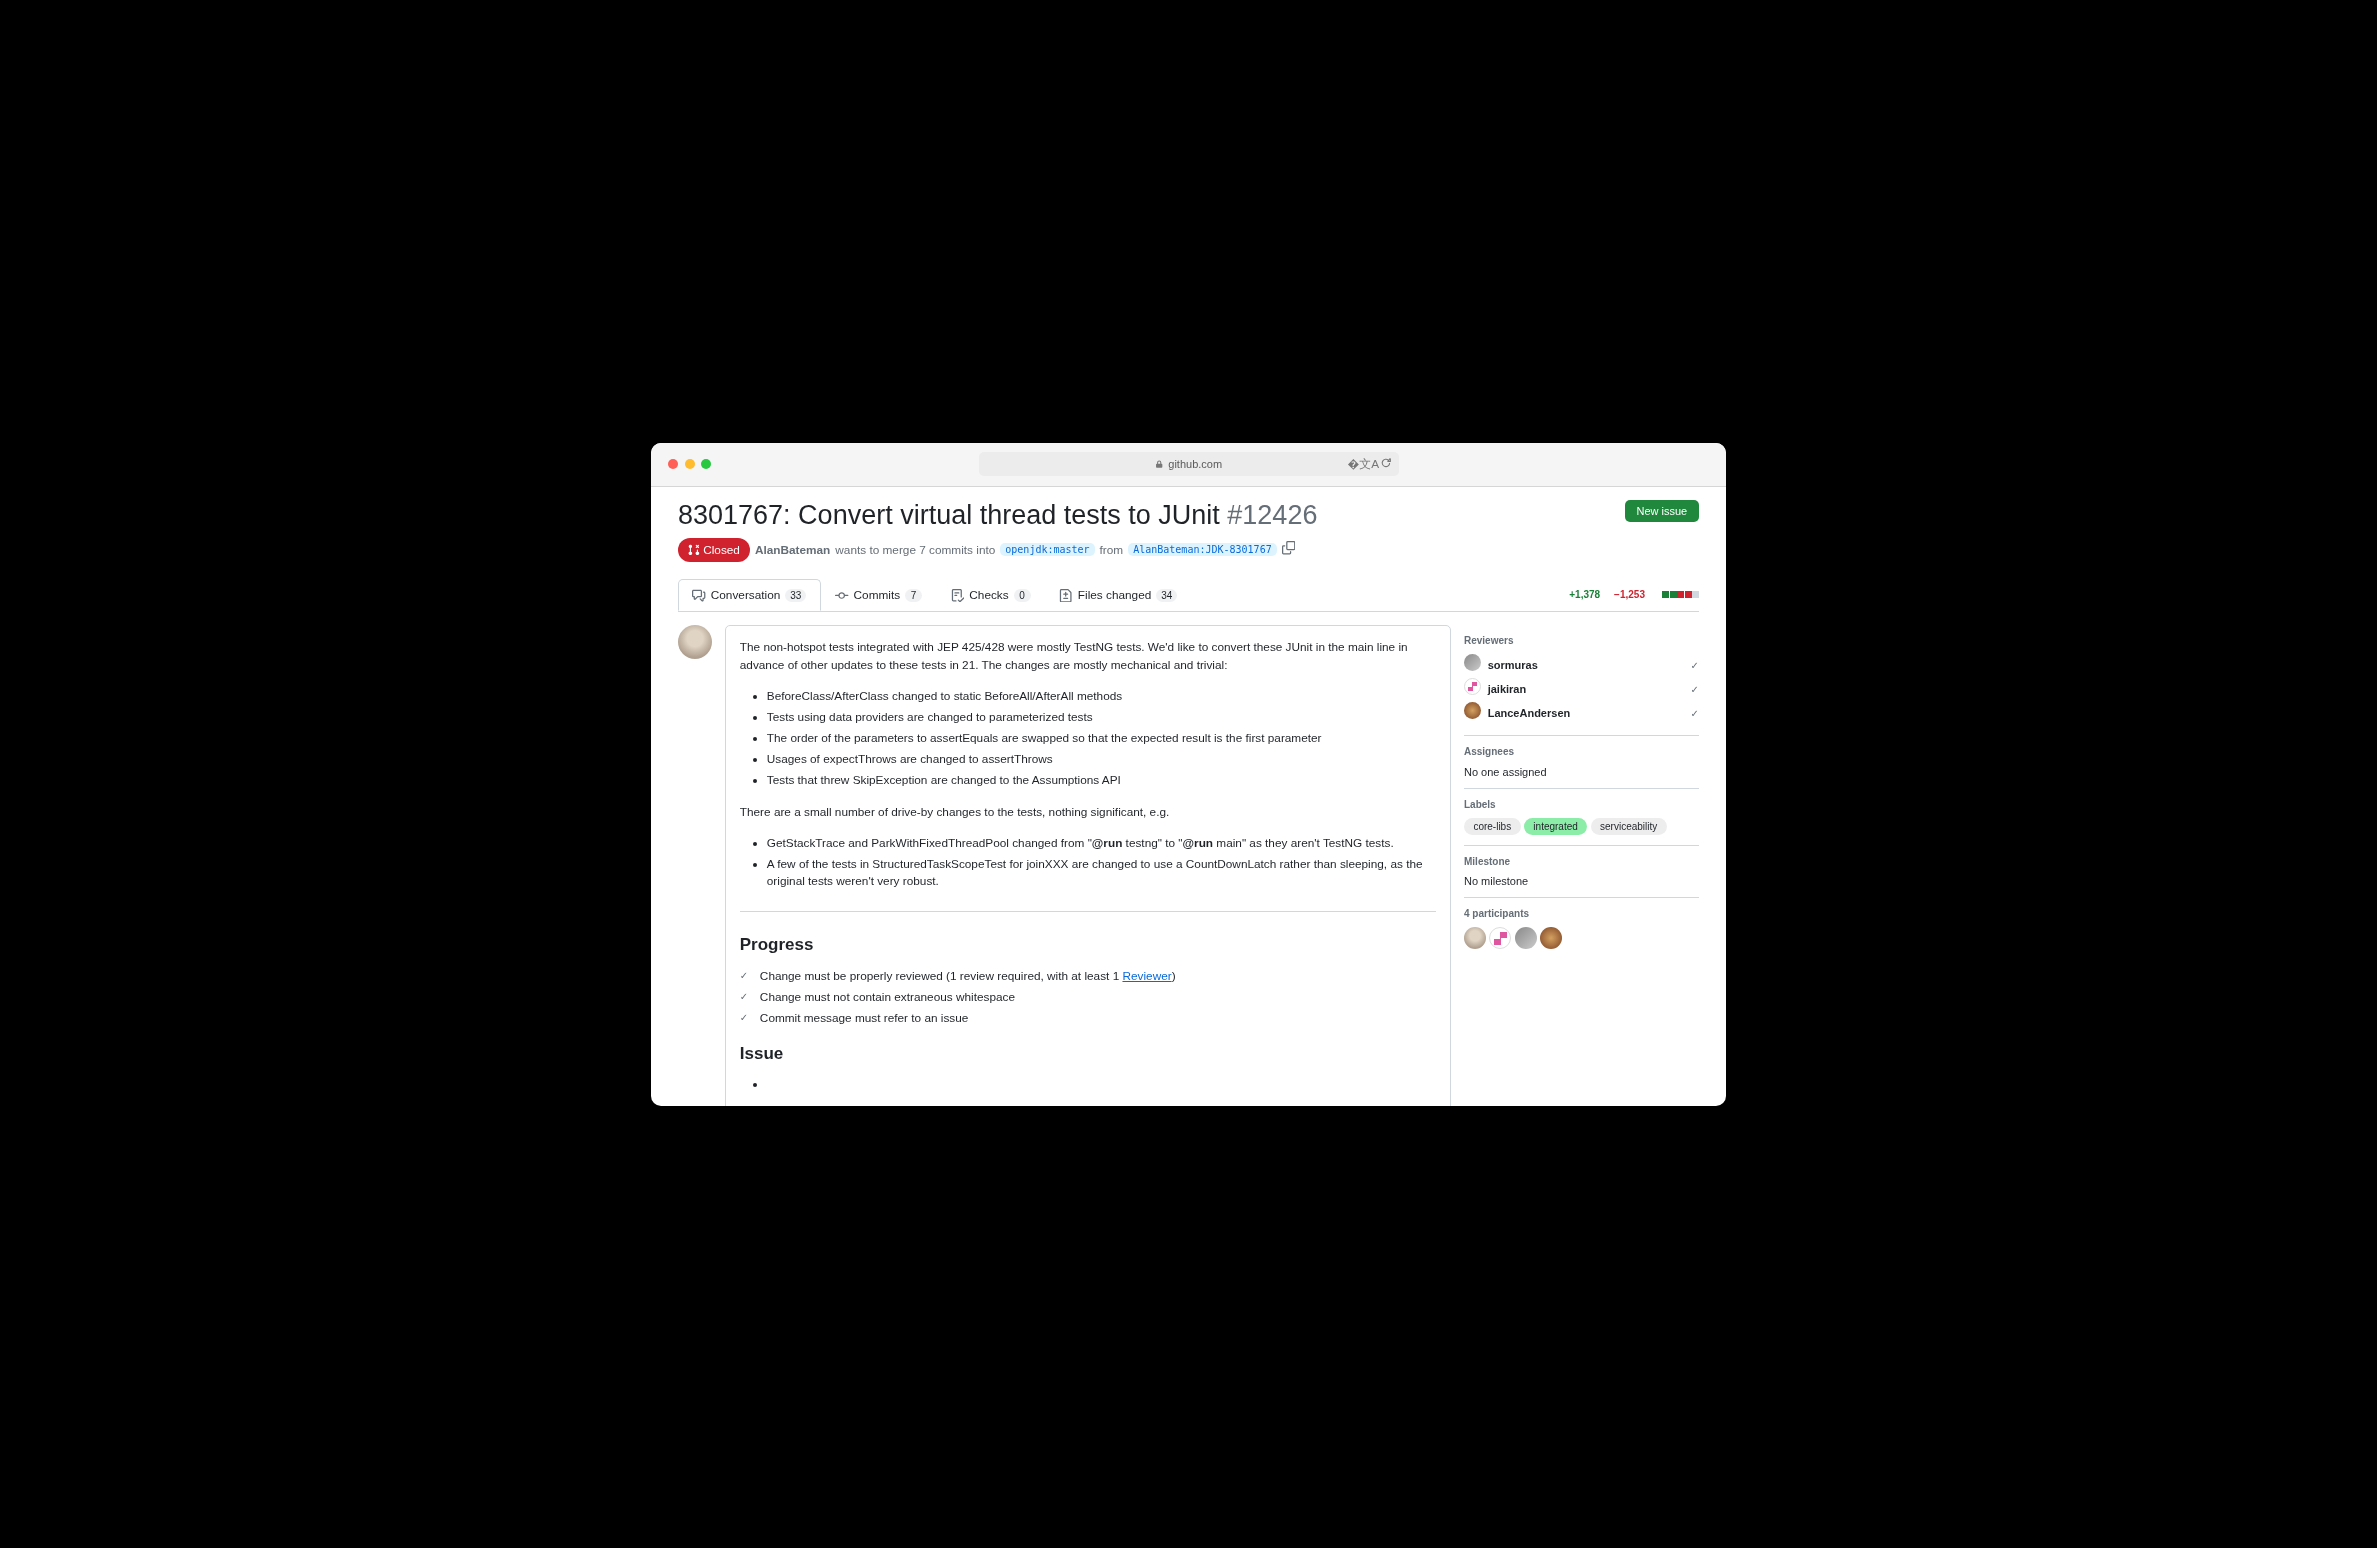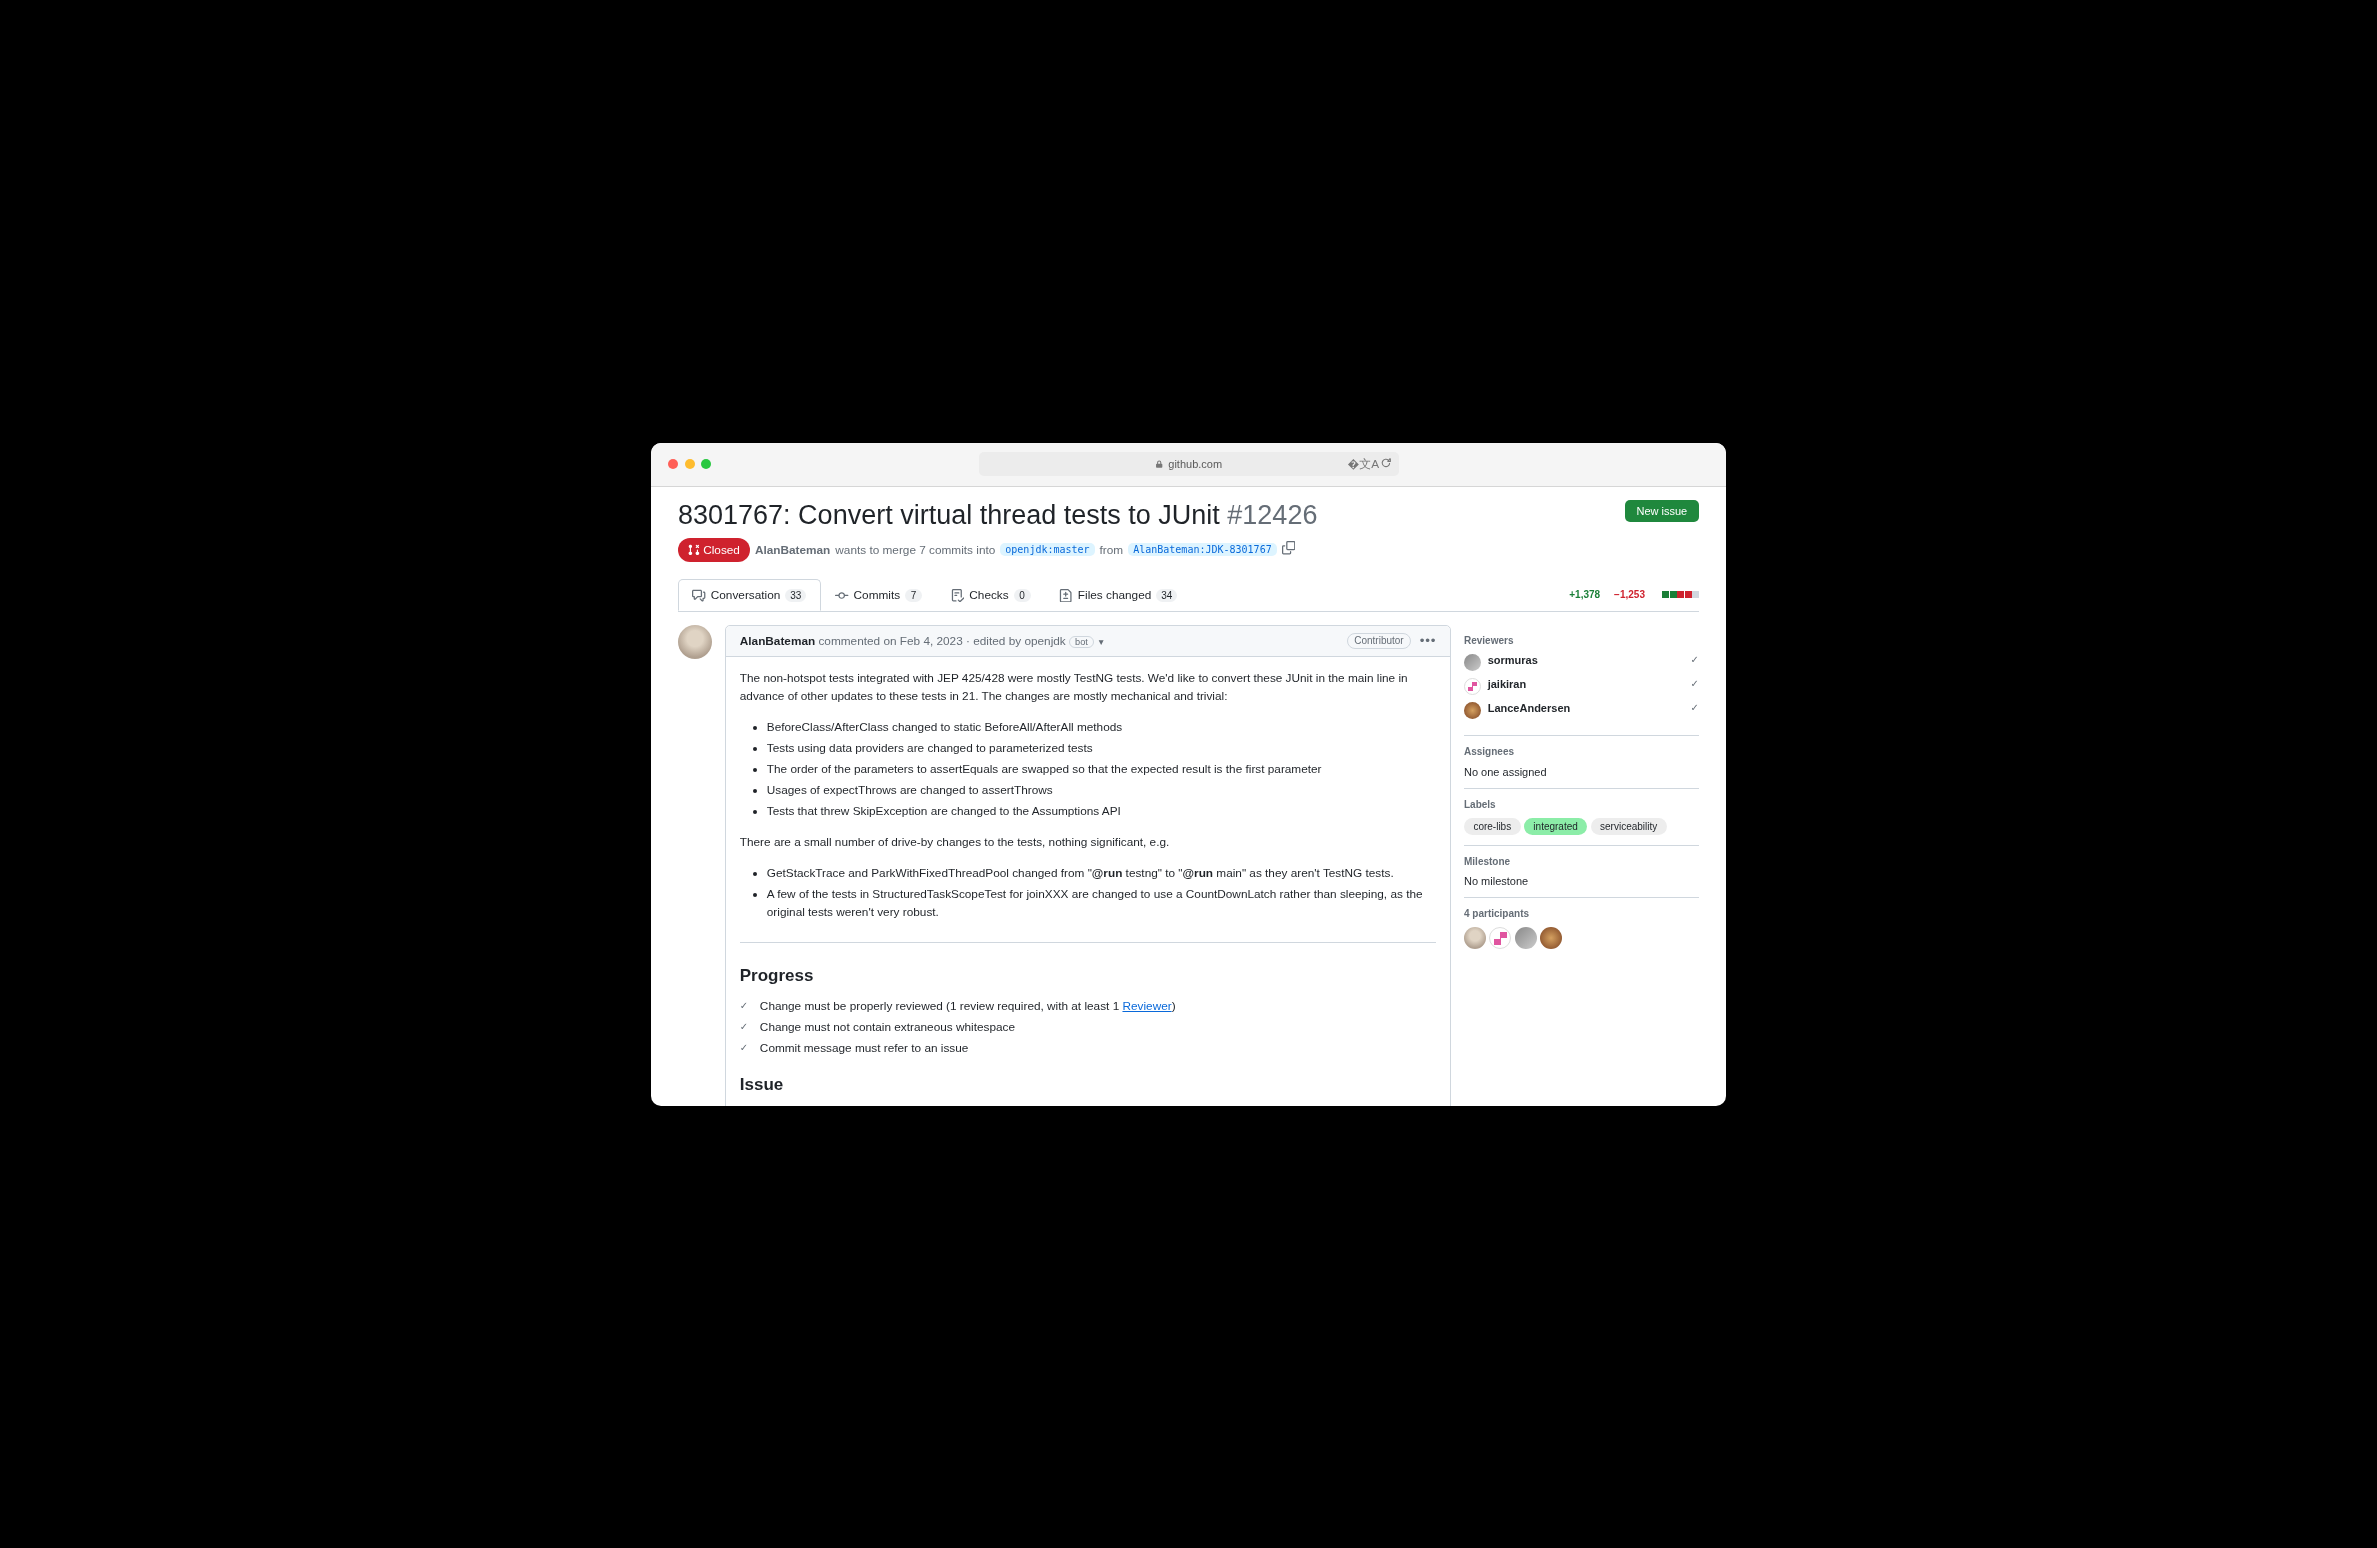"AlanBateman commented on Feb 4," div.comment-header { html: <div> <div> <span>AlanBateman</span> <span>commented</span> <span>on Feb 4, 2023</span> <span> · </span> <span>edited by openjdk</span> <span>bot</span> <span>▼</span> </div> <div> <span>Contributor</span> <span>•••</span> </div> </div> -> none }
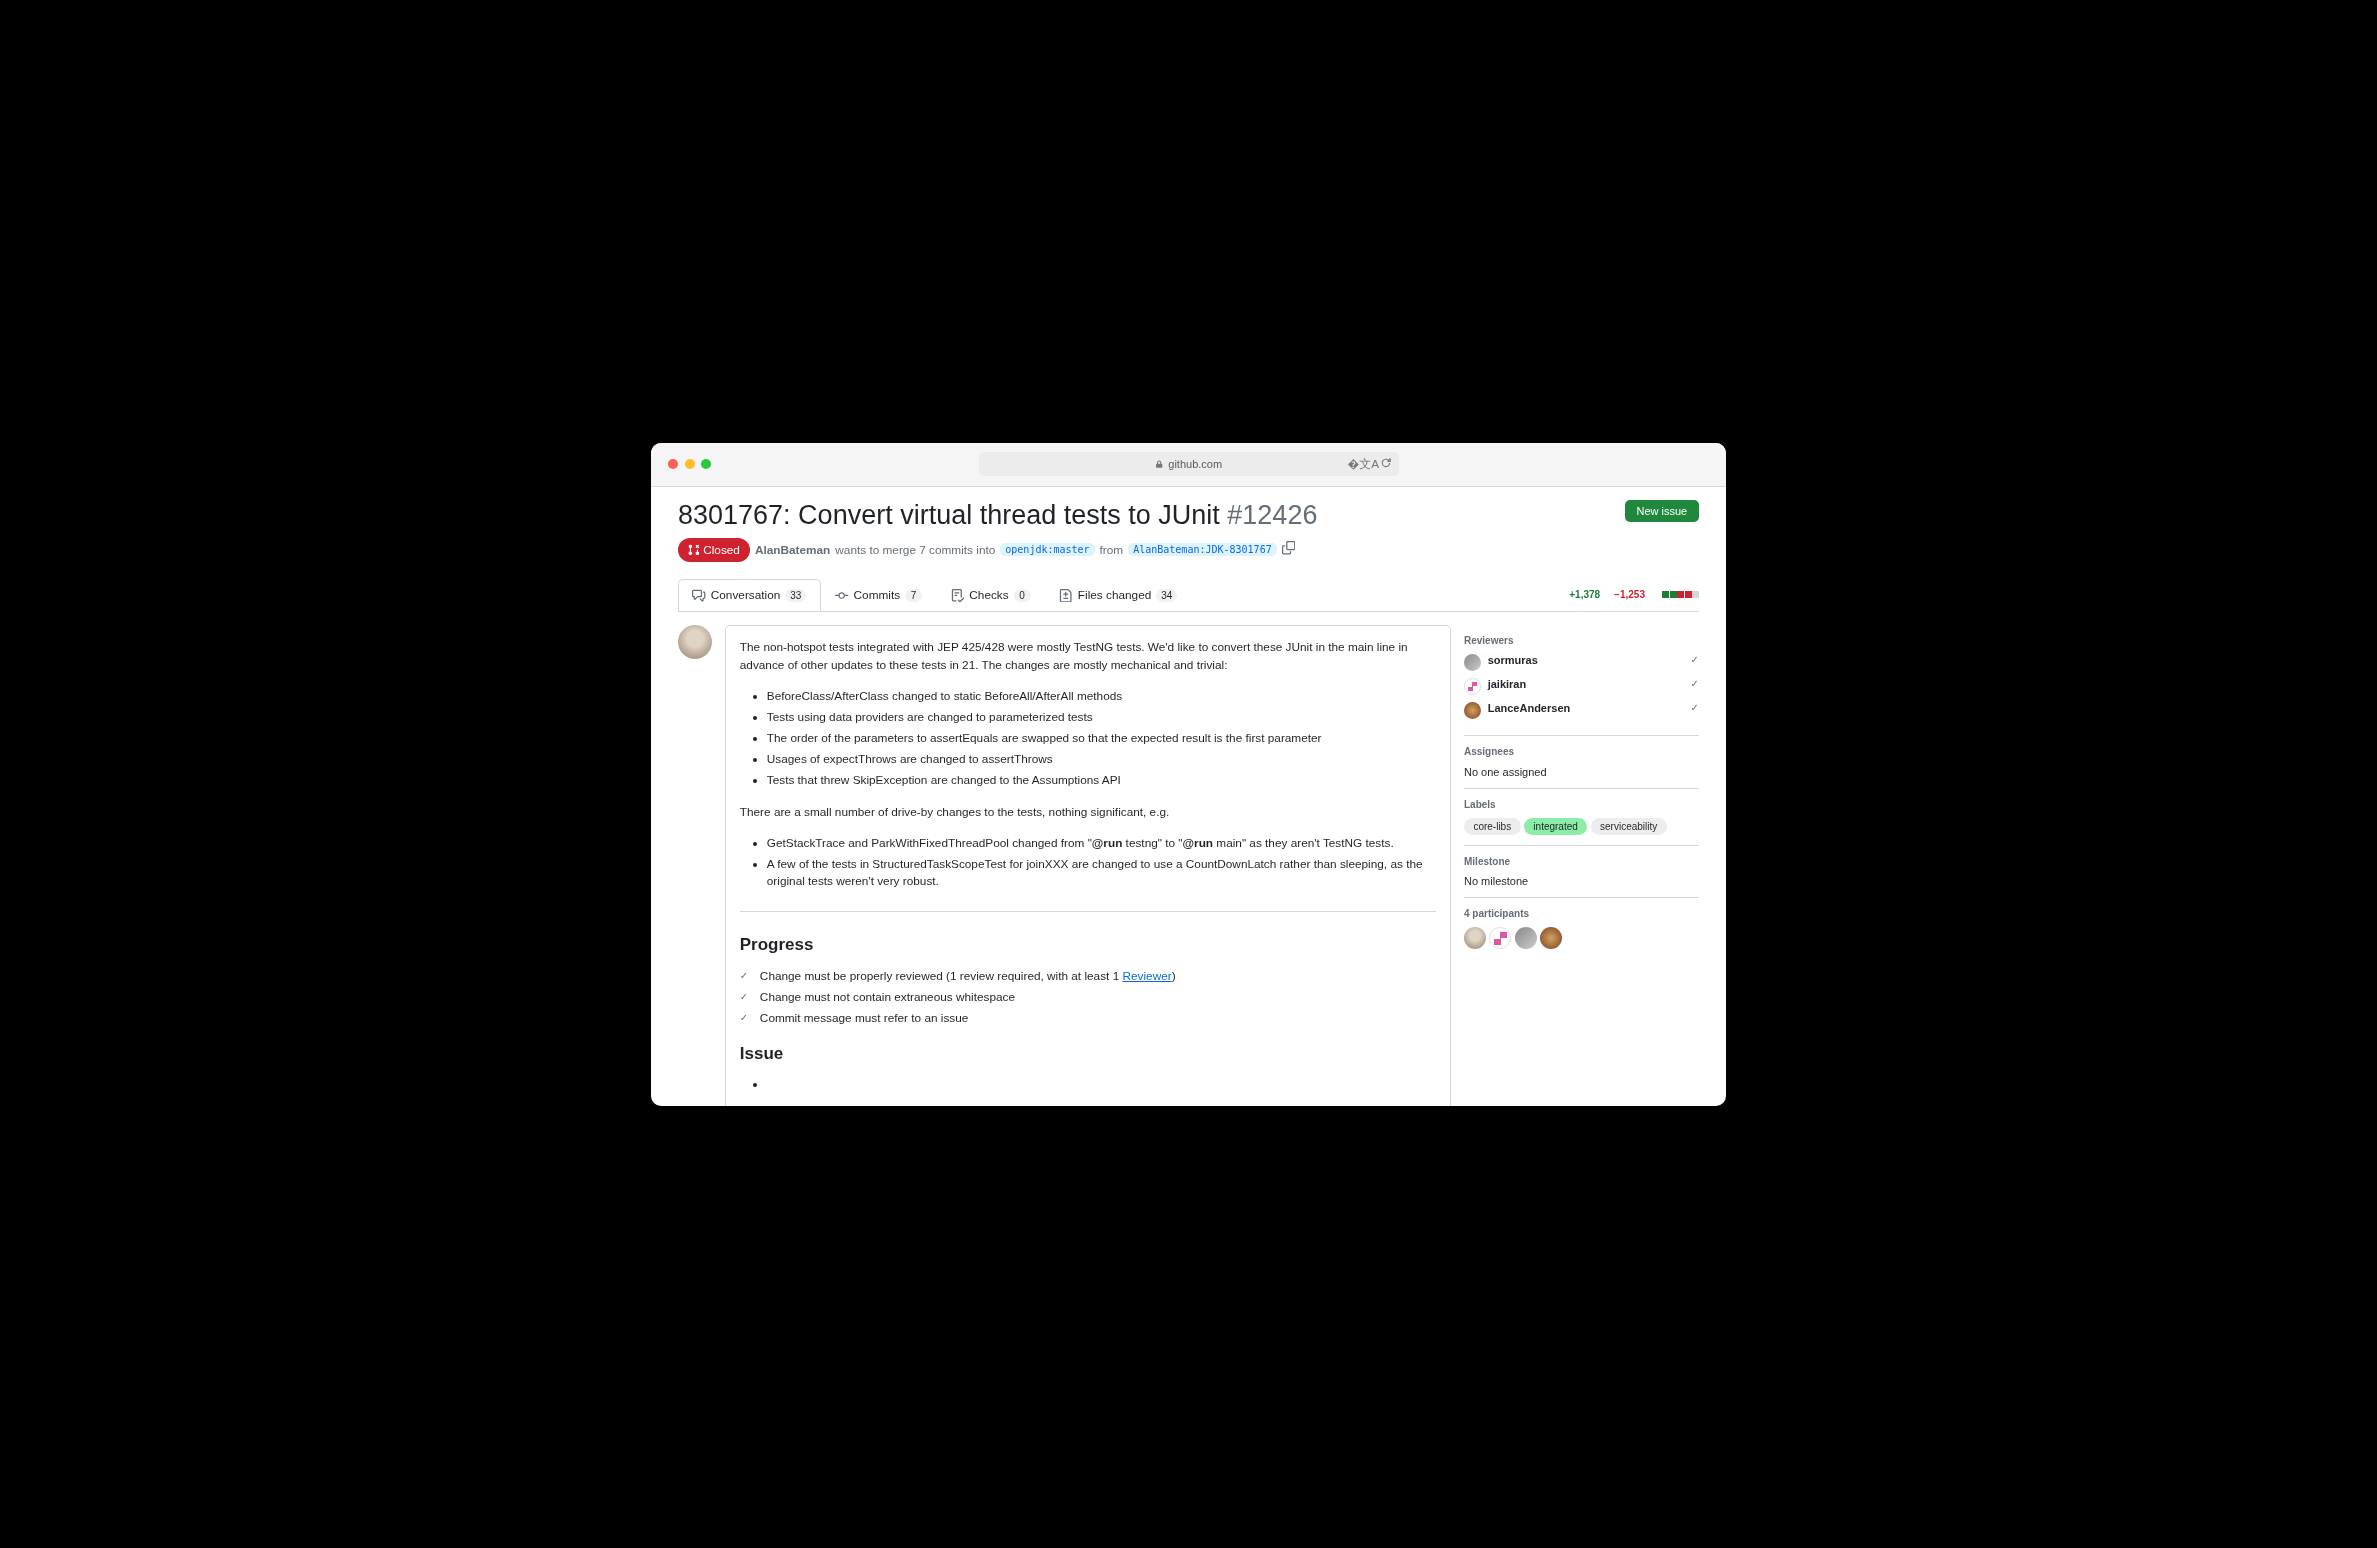"sormuras" .reviewer { align-items: flex-start -> flex-end }
